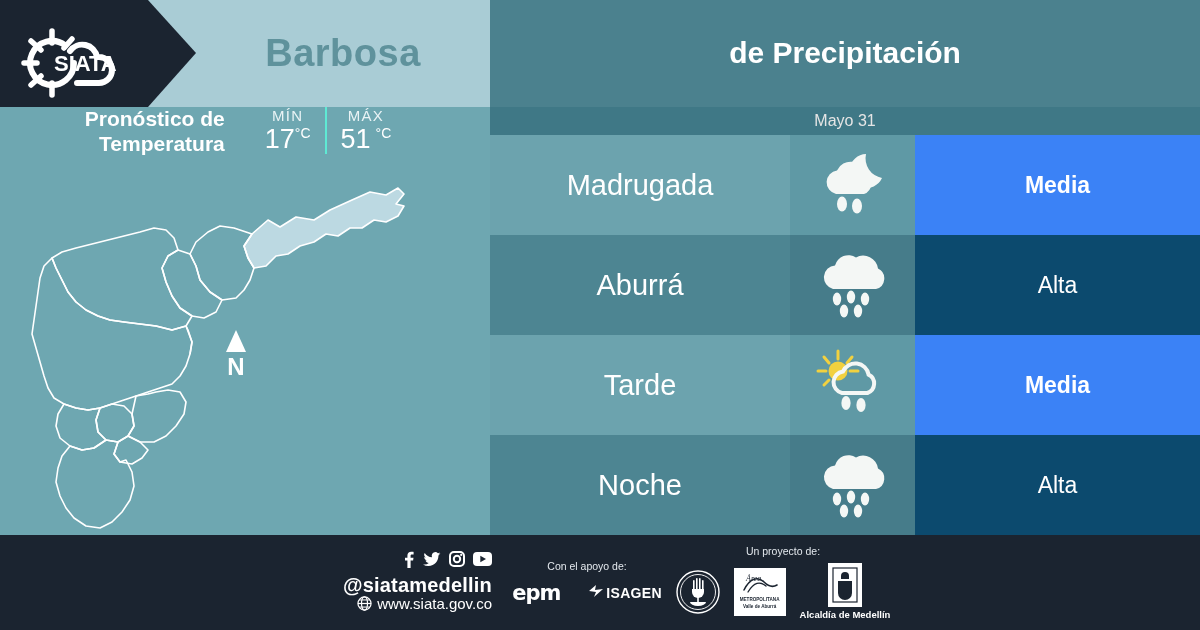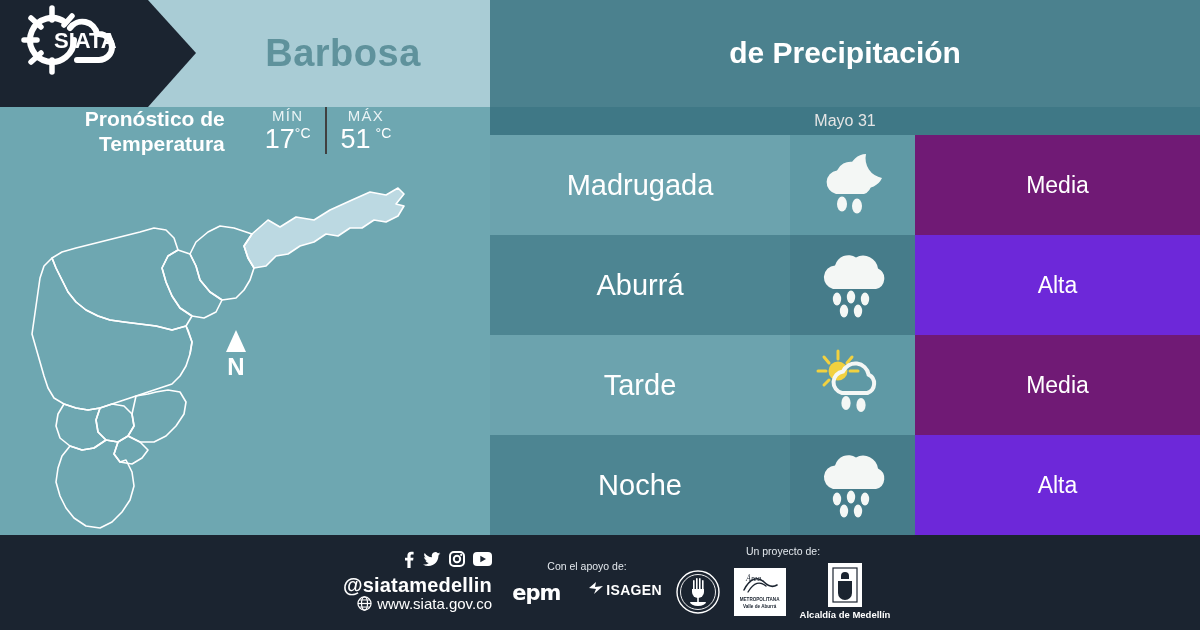"SIATA" .logo-banner { align-items: flex-start -> flex-end }
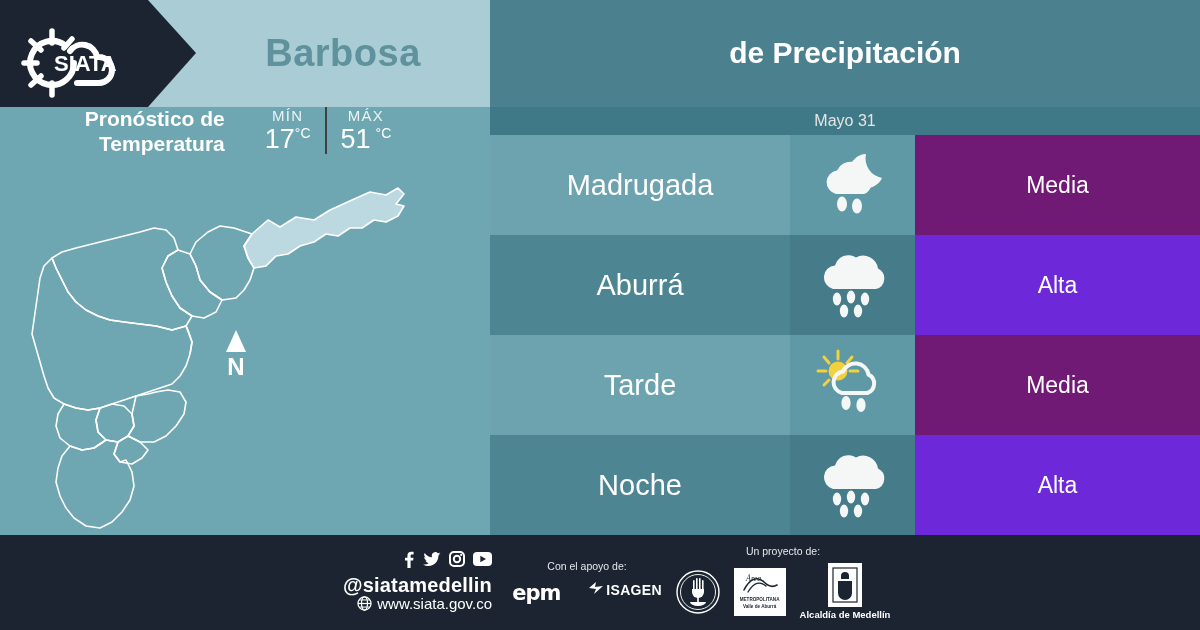"MÍN" .temp-item.min { border-right: 2px solid #404040 -> 2px solid #5eead4 }
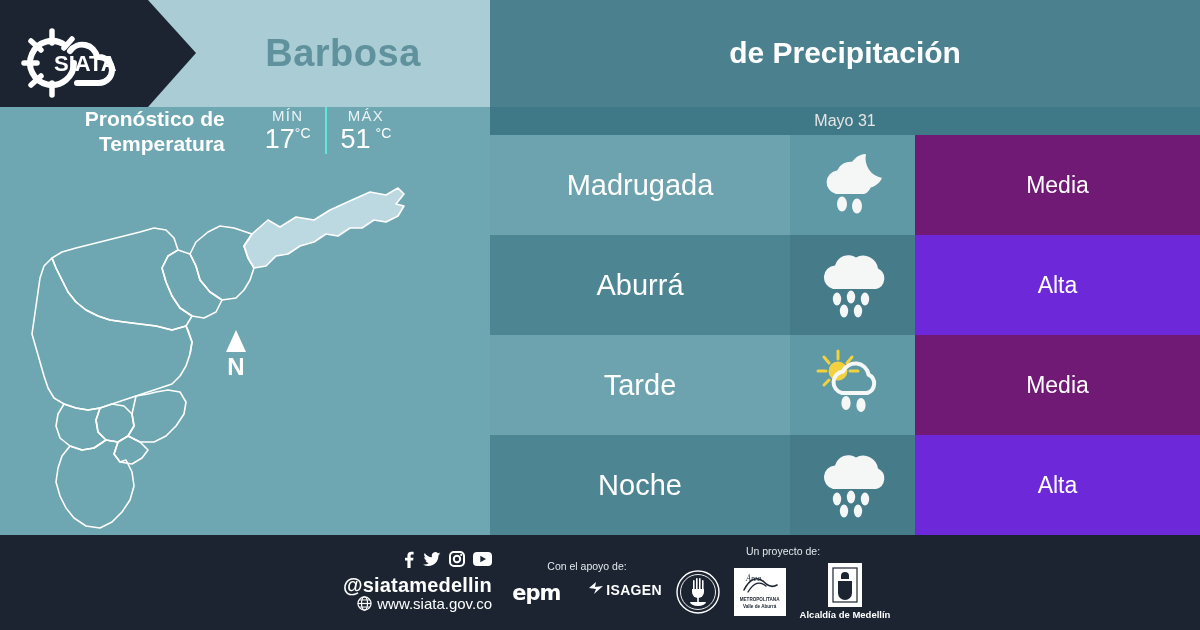"Media" .fc-row.lite .cell-prob { background: #701a75 -> #3b82f6; font-weight: none -> bold }
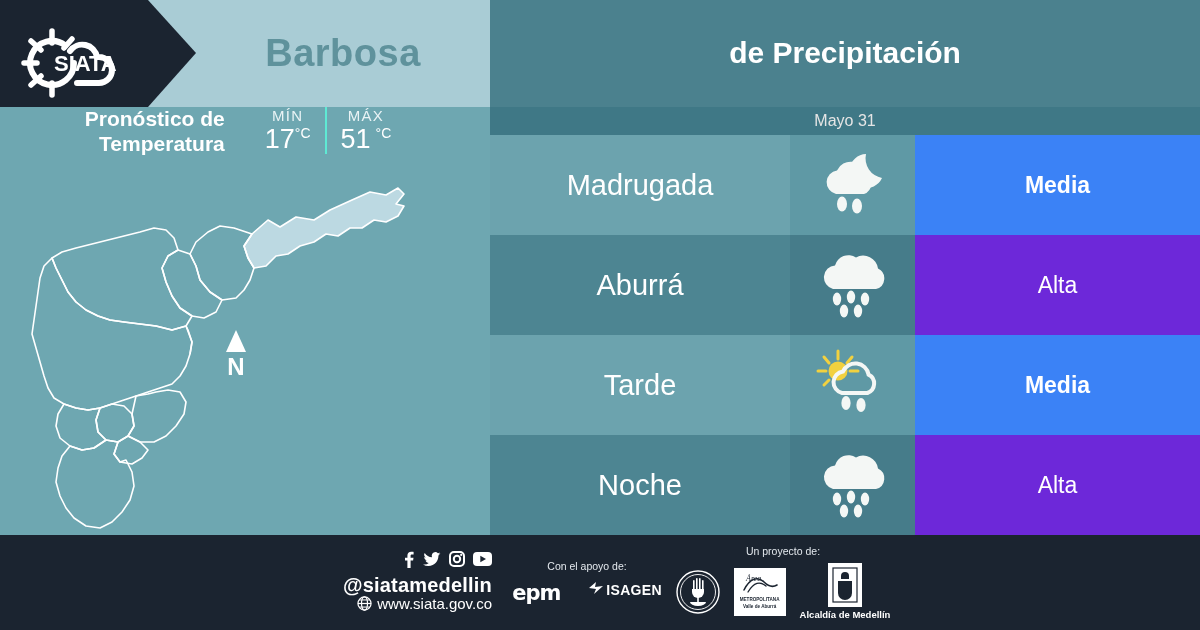"Alta" .fc-row.dark .cell-prob { background: #6d28d9 -> #0c4a6e }
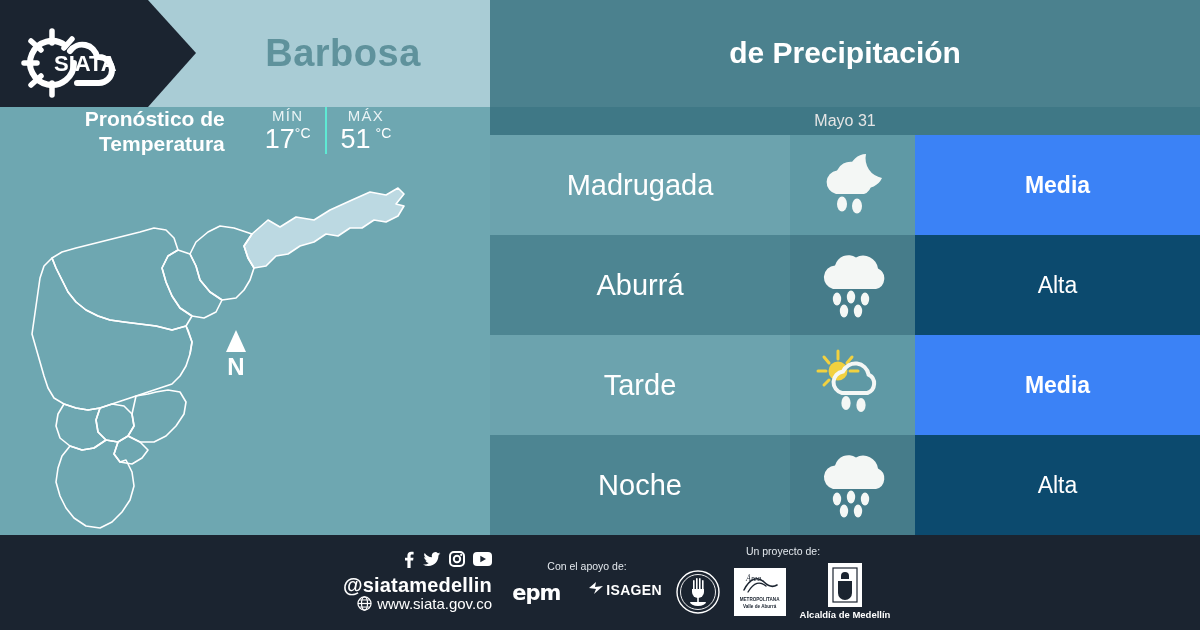"epm" .support-logos { align-items: flex-start -> center }
